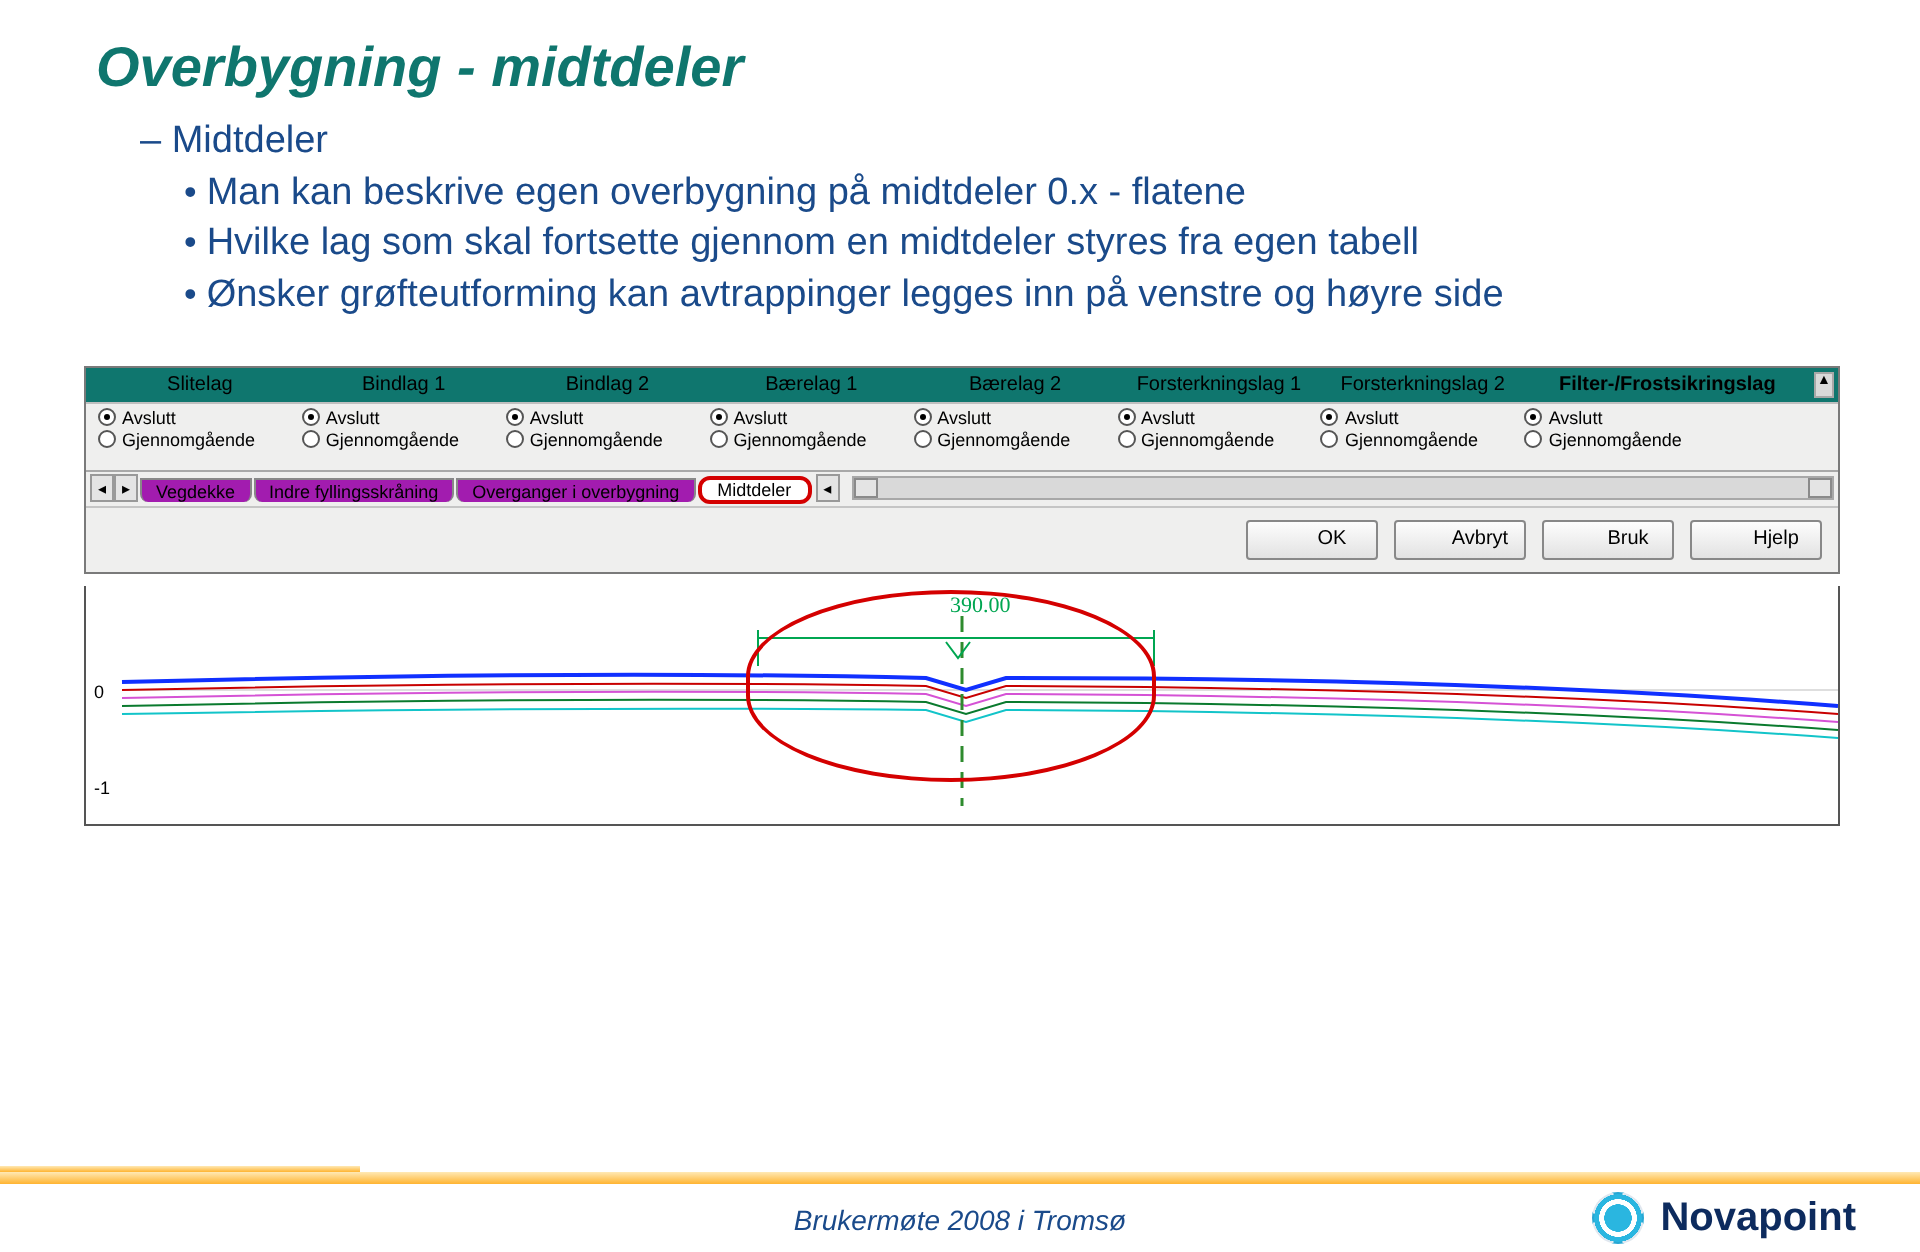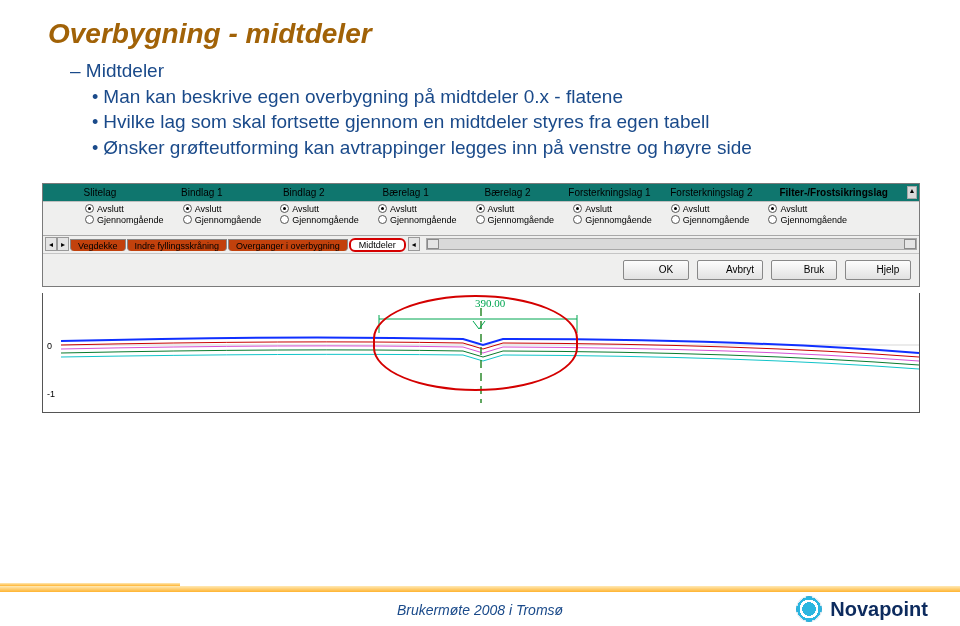"Overbygning - midtdeler" .title { color: #a16207 -> #0f766e }
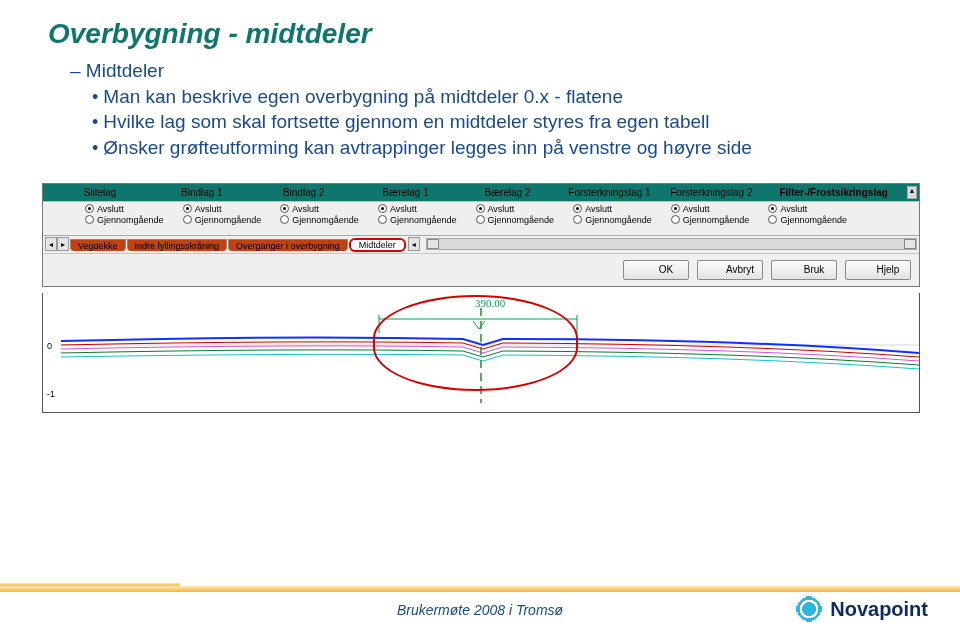"Avslutt" .radios { margin-left: 36px -> none }
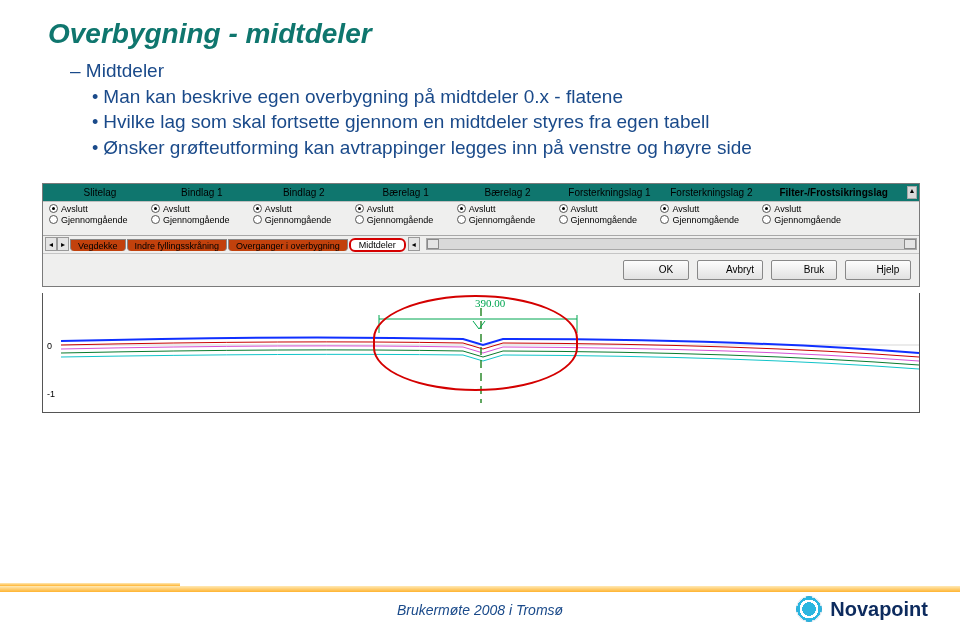"Vegdekke" .tab { background: #c2410c -> #a21caf }
